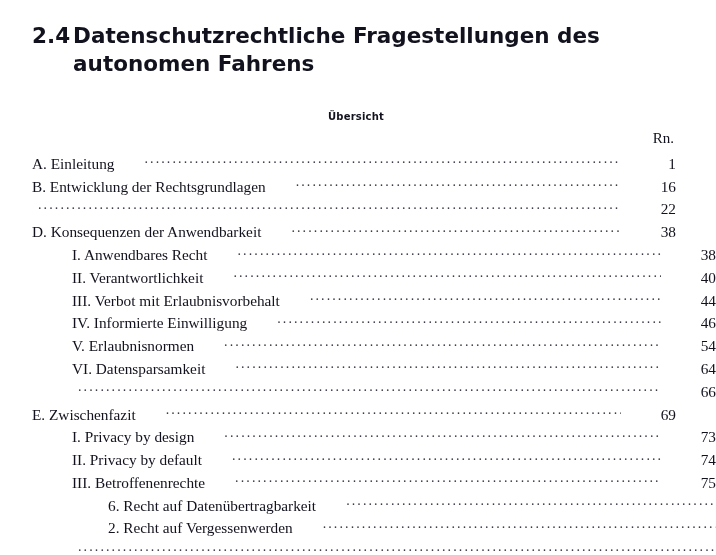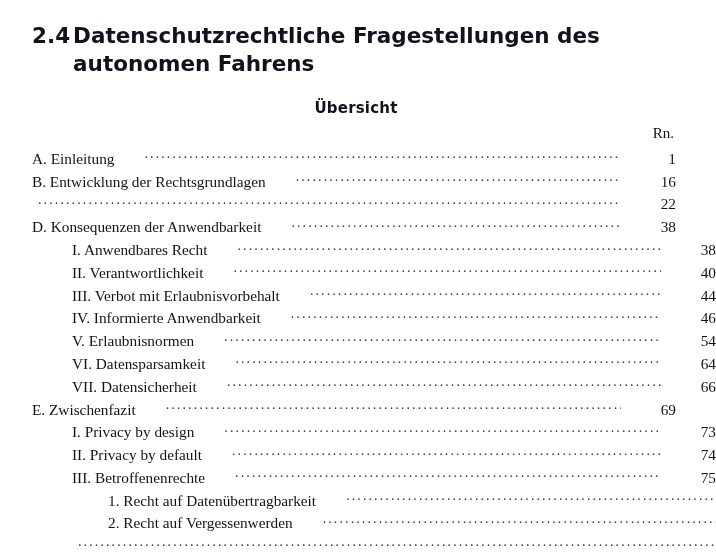"Übersicht" .overview-title { font-size: 15px -> 10px; margin-top: 22px -> 34px }
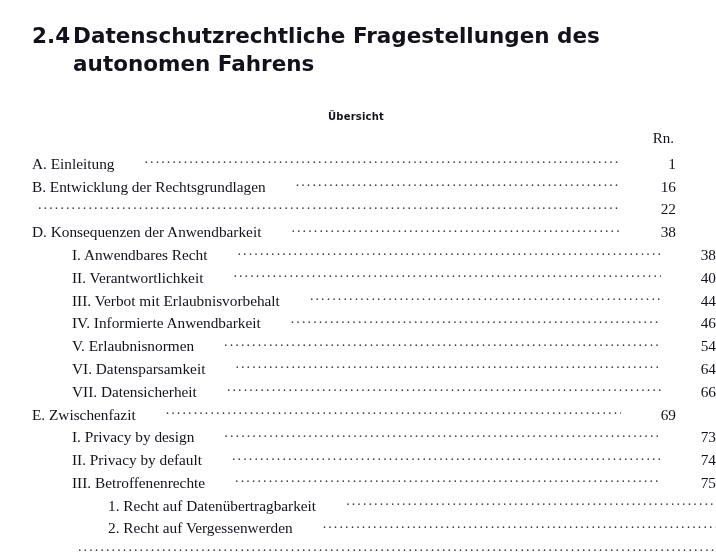"IV. Informierte Anwendbarkeit" span.toc-label { text: Anwendbarkeit -> Einwilligung }
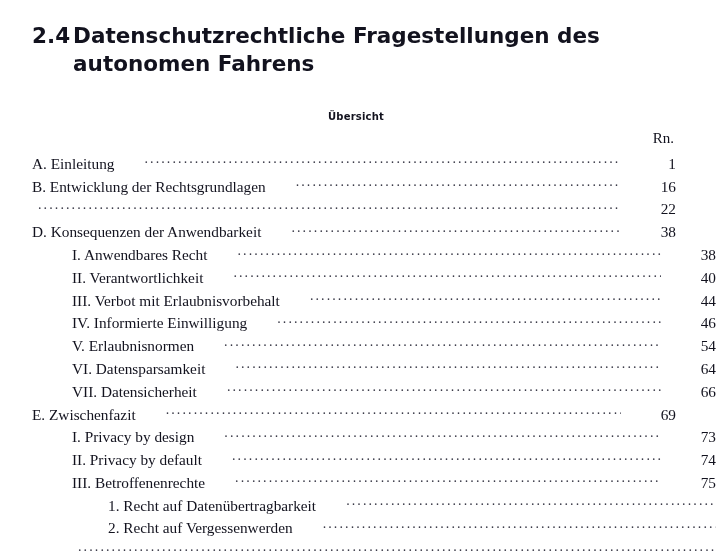"VII. Datensicherheit" span.toc-label { html: <span>VII. Datensicherheit</span> -> none }
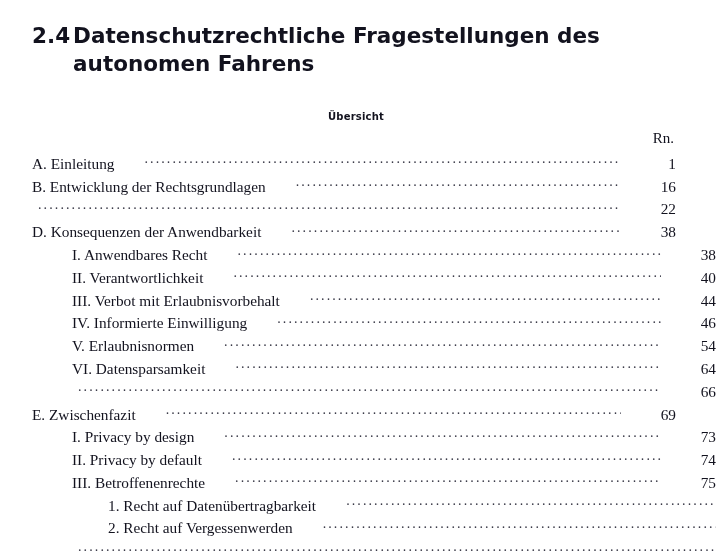"1. Recht auf Datenübertragbarkeit" span.toc-label { text: 1 -> 6 }
